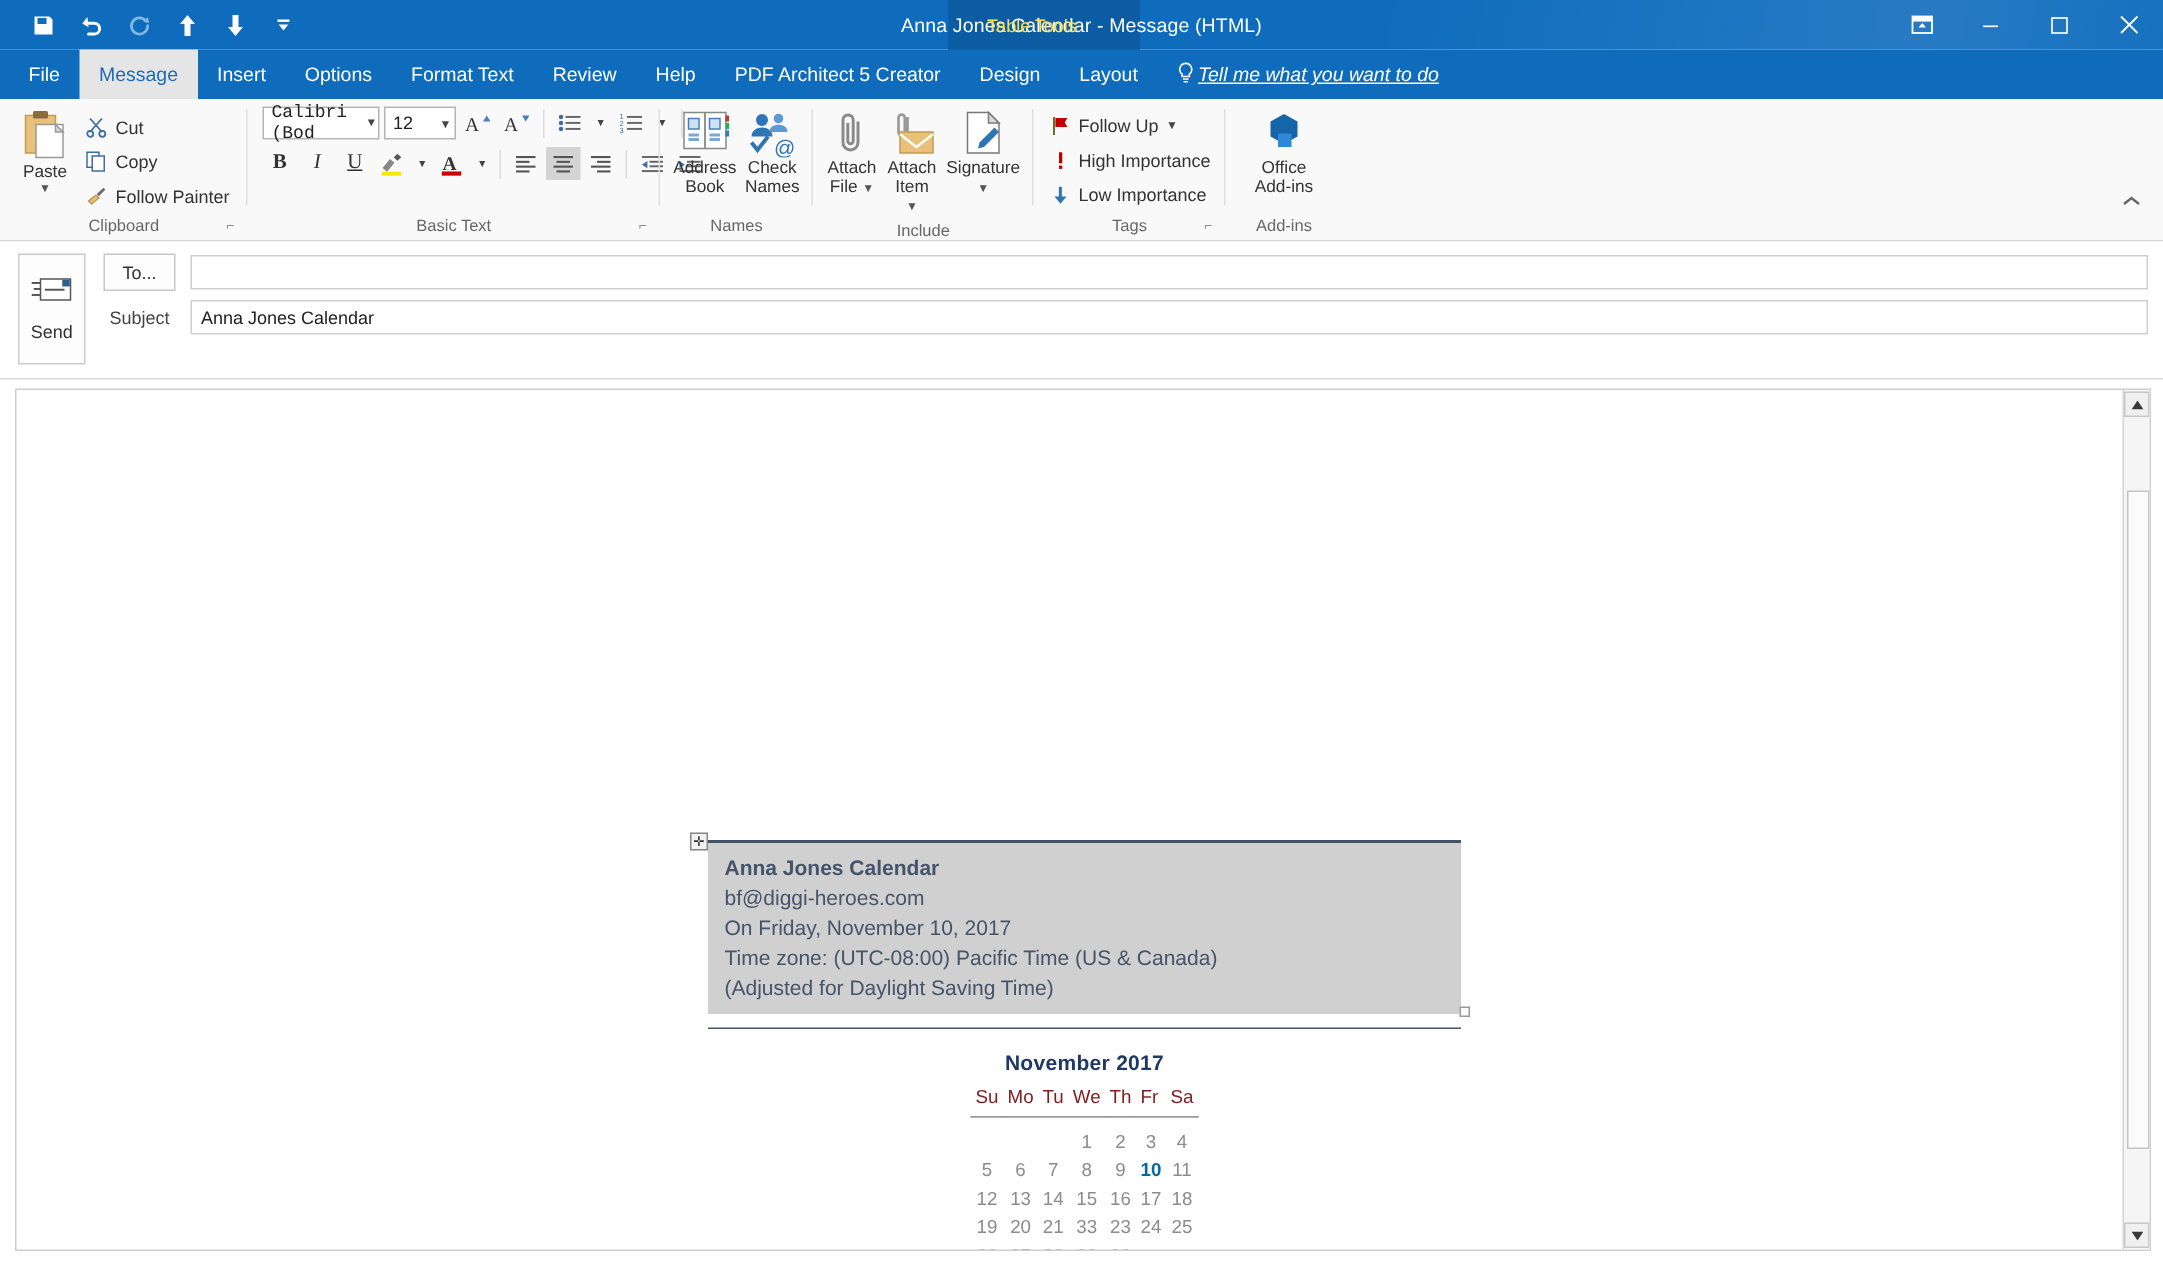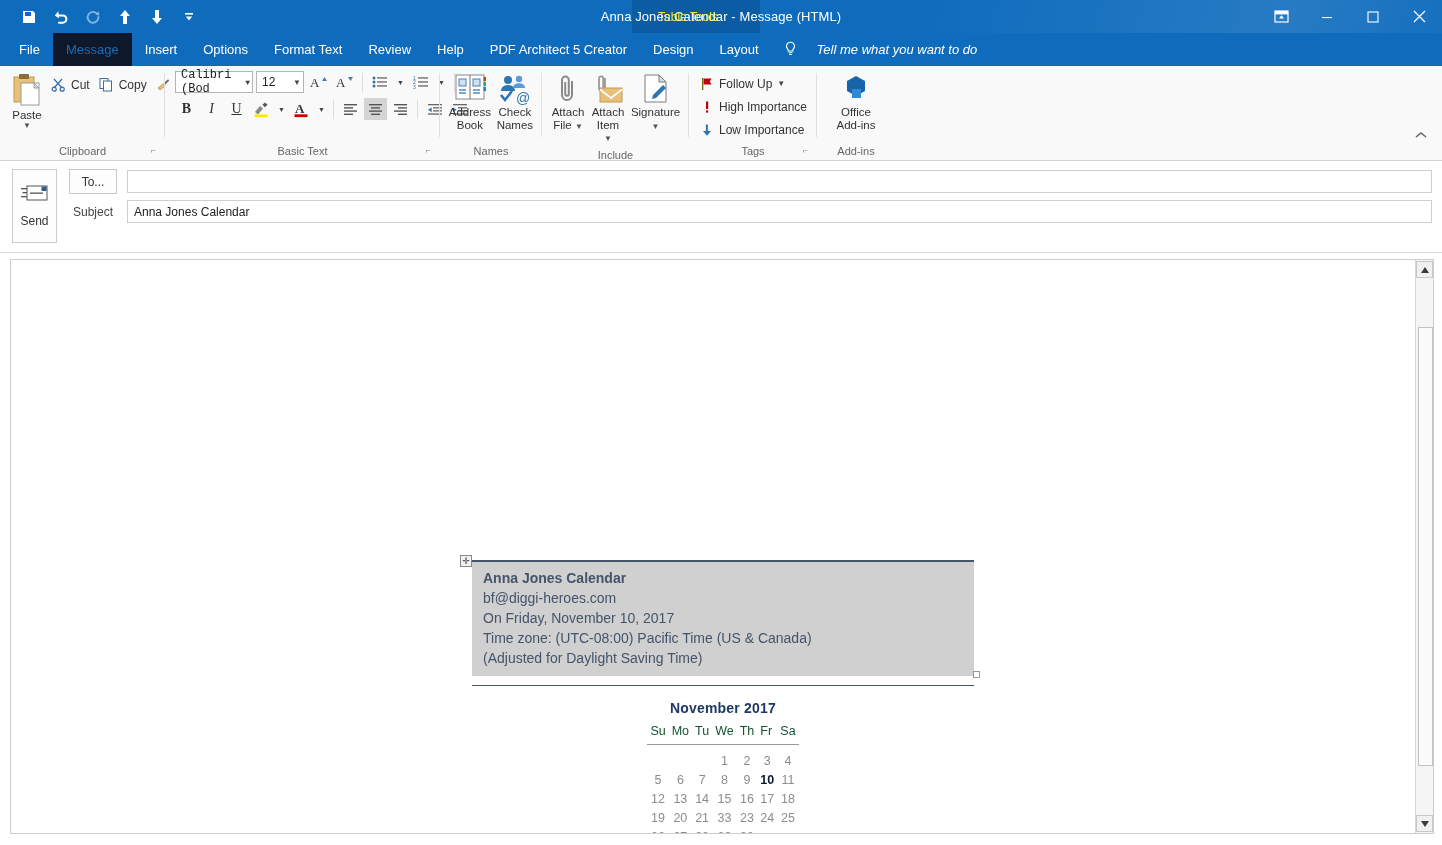"Message" .tab.active { background: #0f172a -> #e5e5e5 }
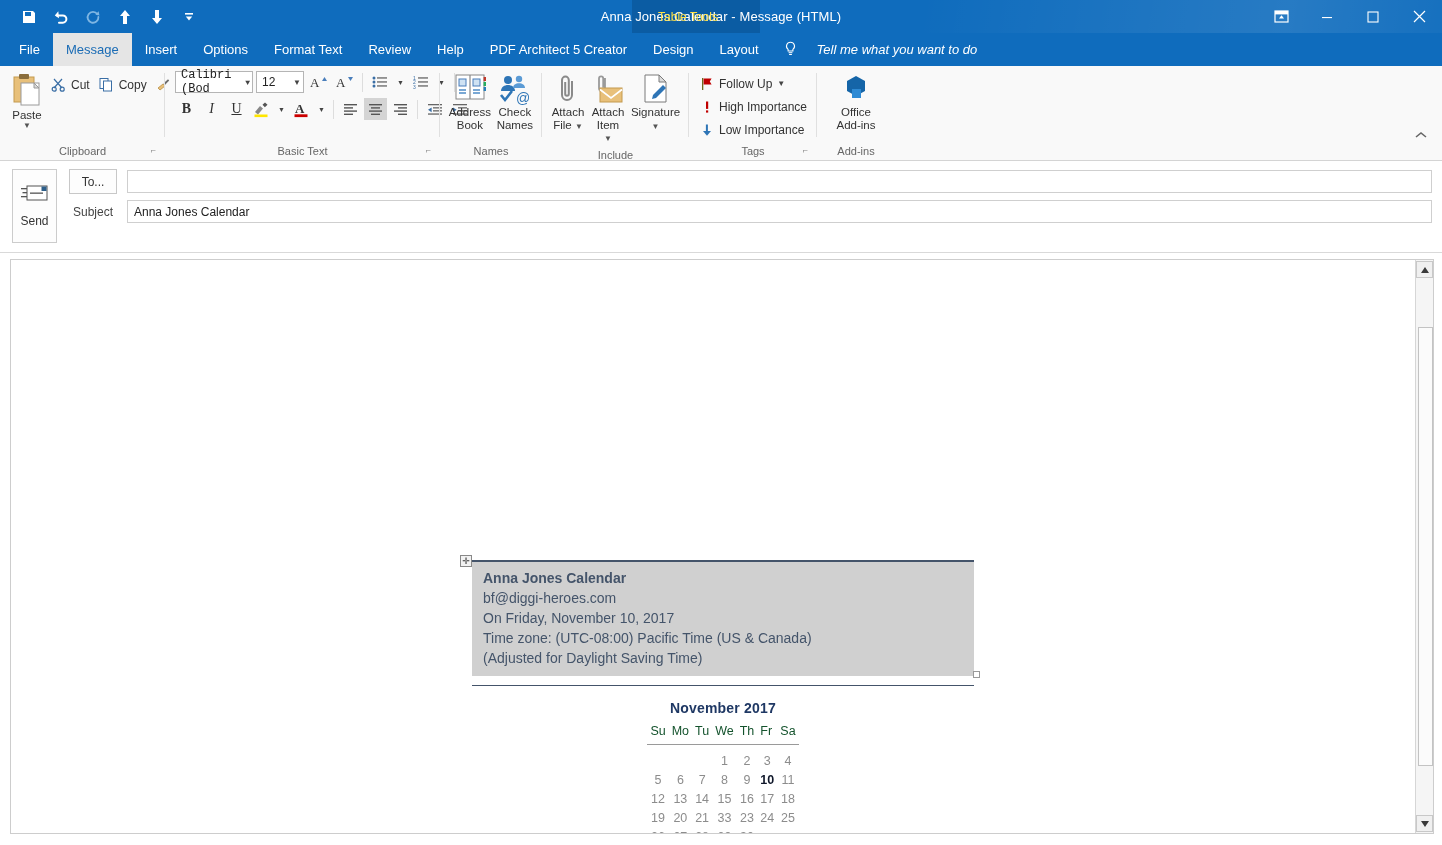"Tell me what you want" .tellme { gap: 20px -> 2px; text-decoration: none -> underline }
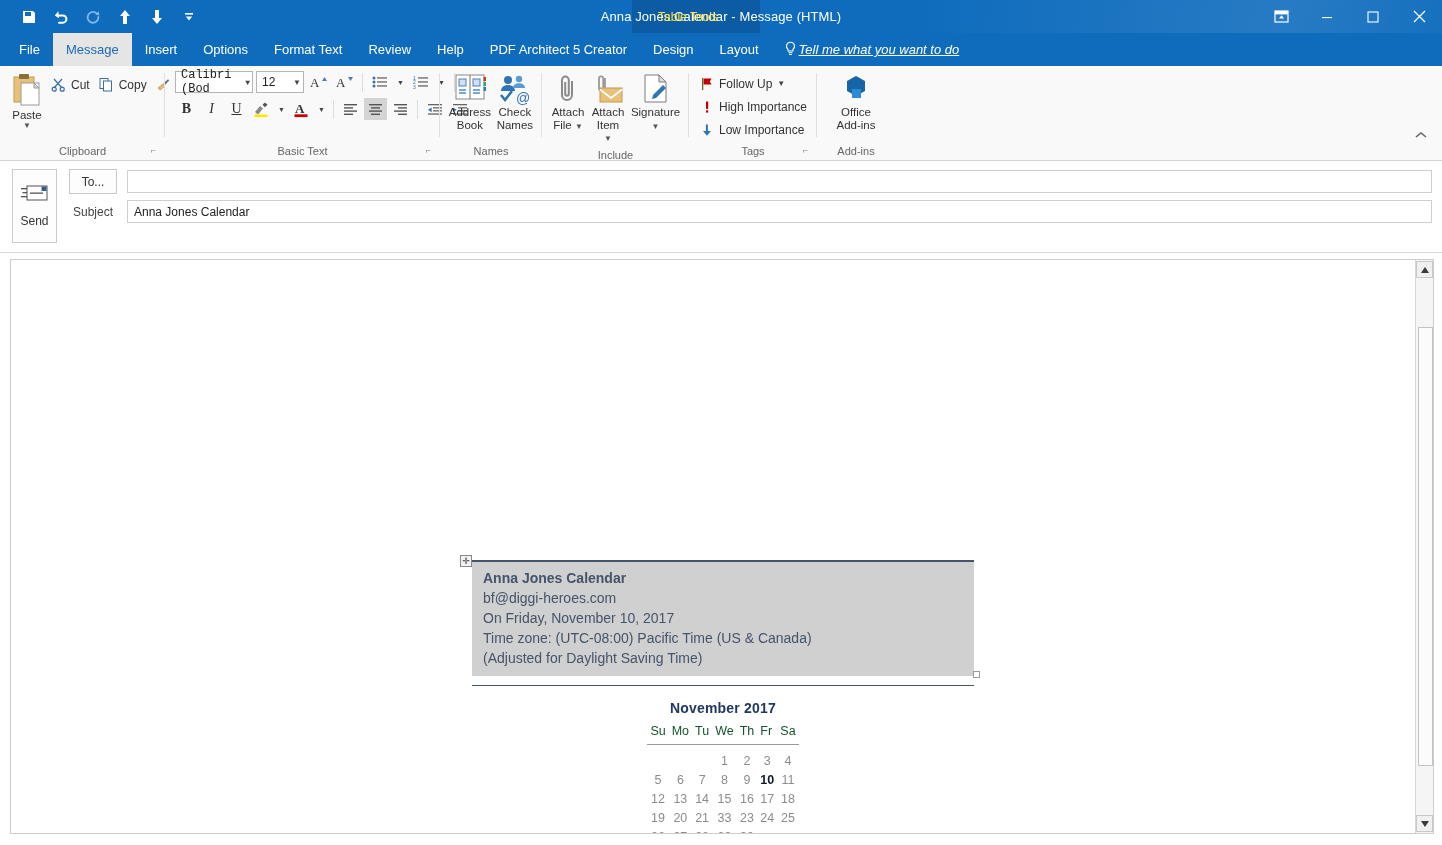"Cut" div { flex-direction: row -> column }
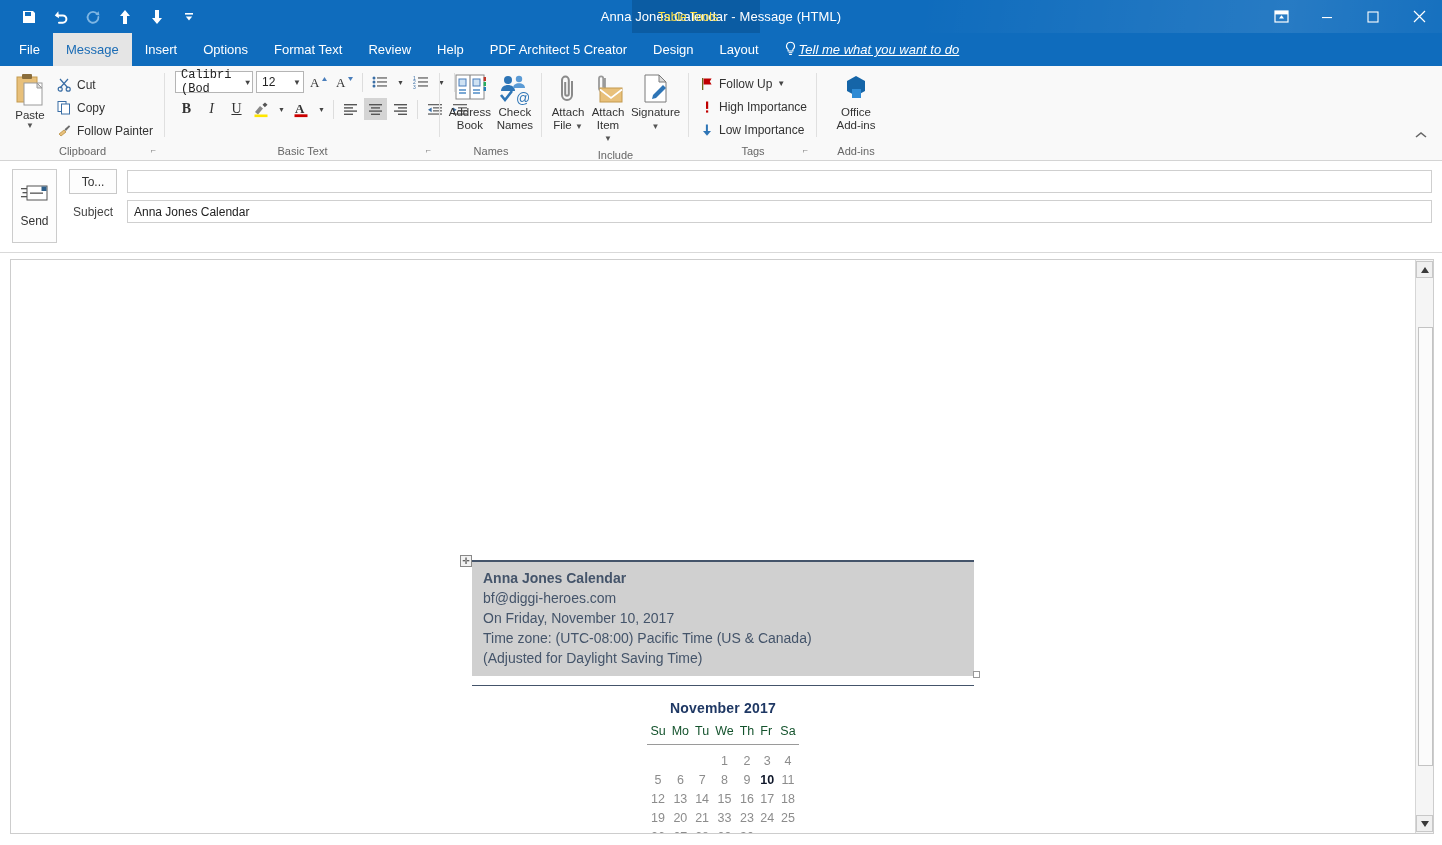"Su" .caltable th { color: #14532d -> #7f1d1d }
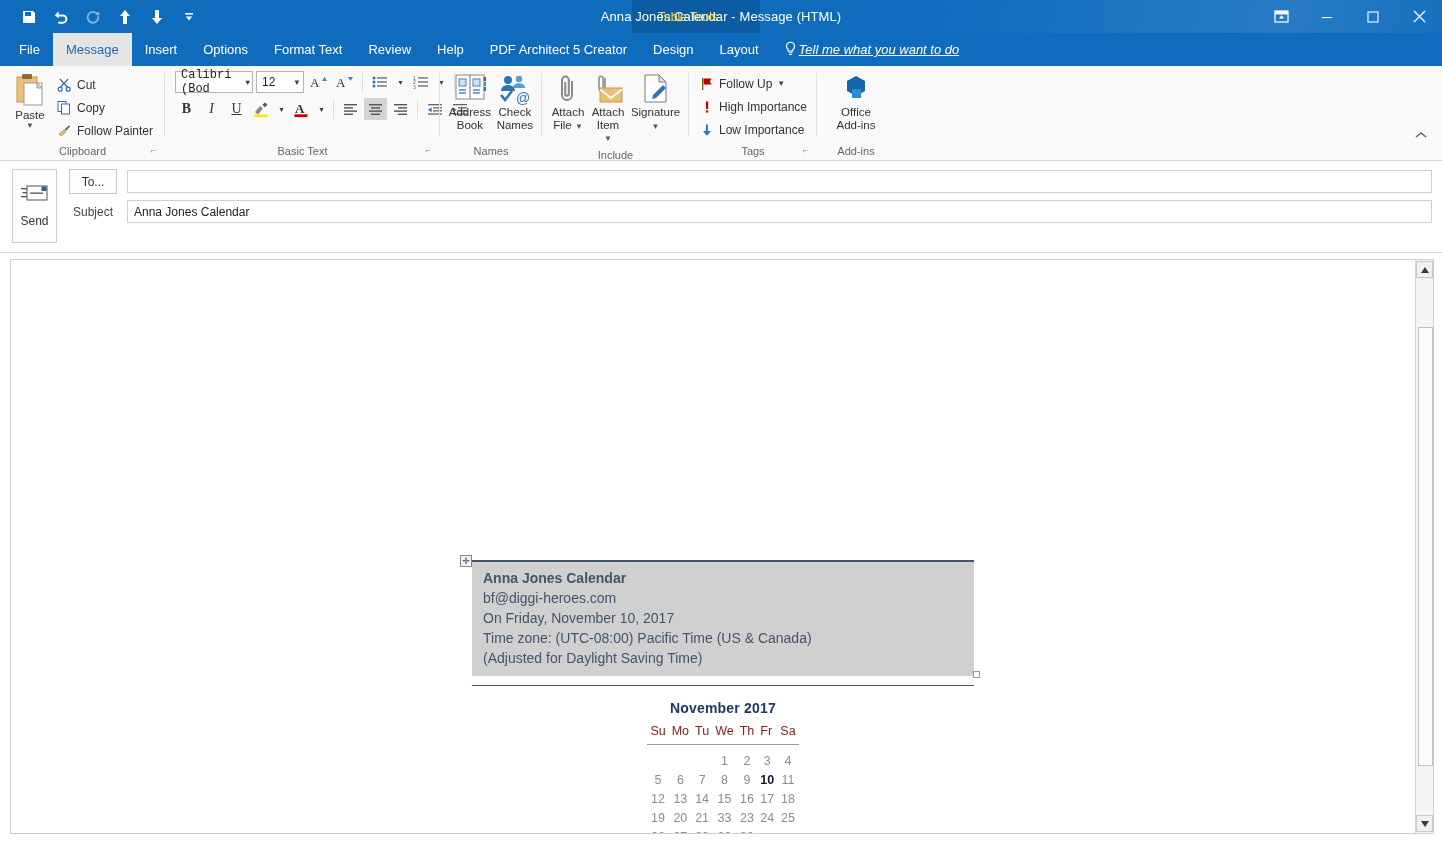"10" .caltable td.today { color: #0f172a -> #0369a1 }
